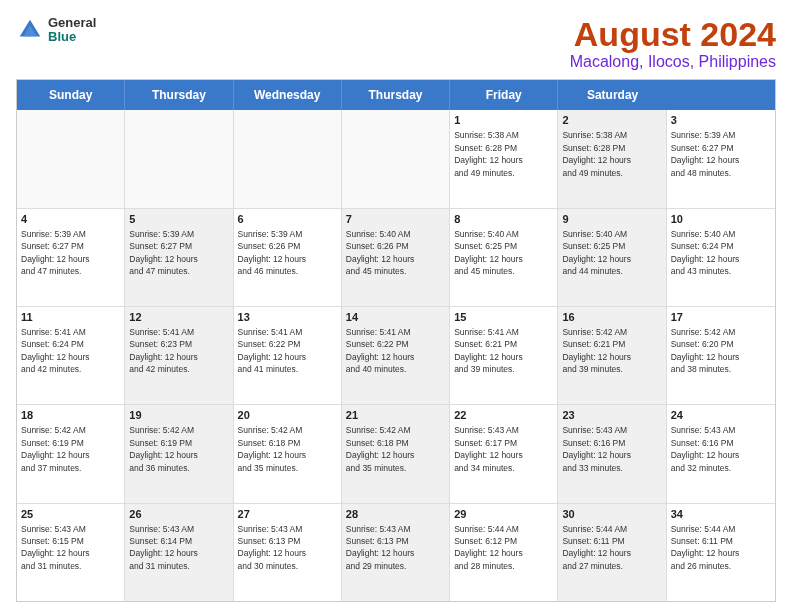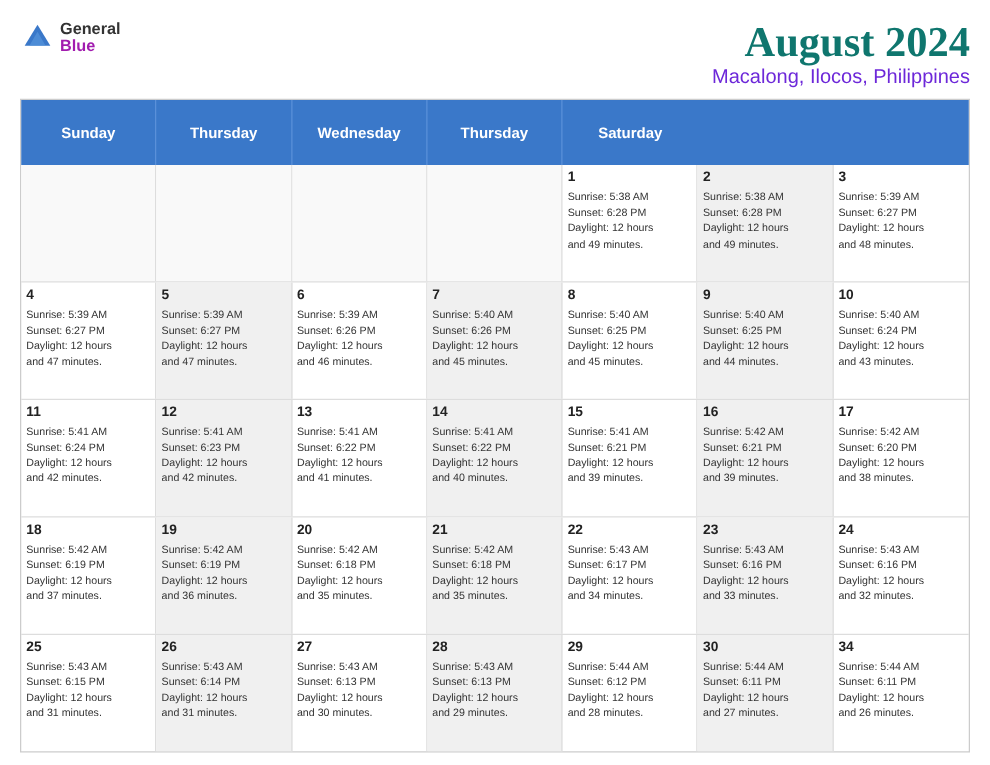"Blue" .logo-text span:last-child { color: #a21caf -> #0f766e }
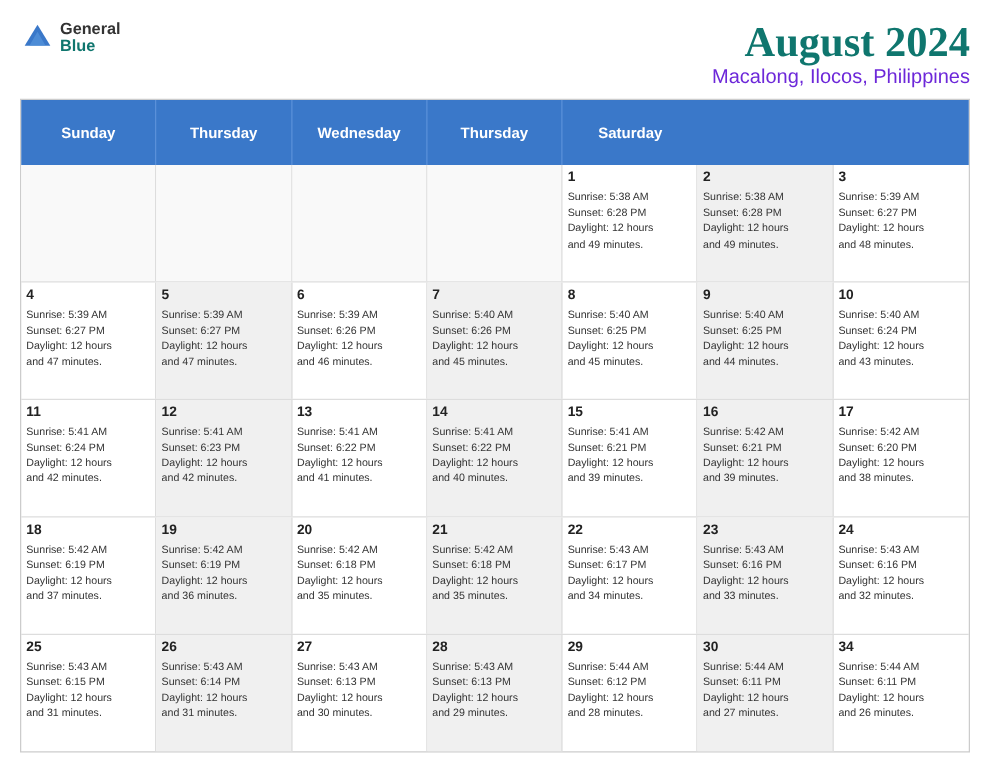"August 2024" .title-block h1 { color: #0f766e -> #c2410c; font-family: Liberation Serif, serif -> none }
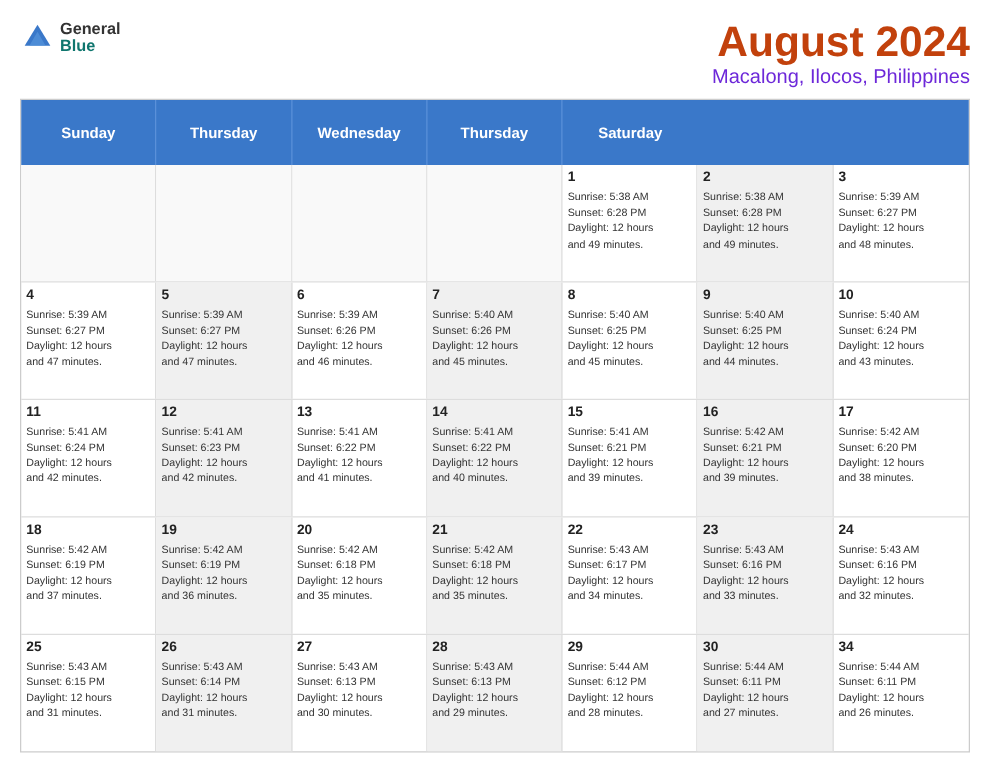"Sunday" .cal-header-cell { padding: 19px 2px -> 8px 2px }
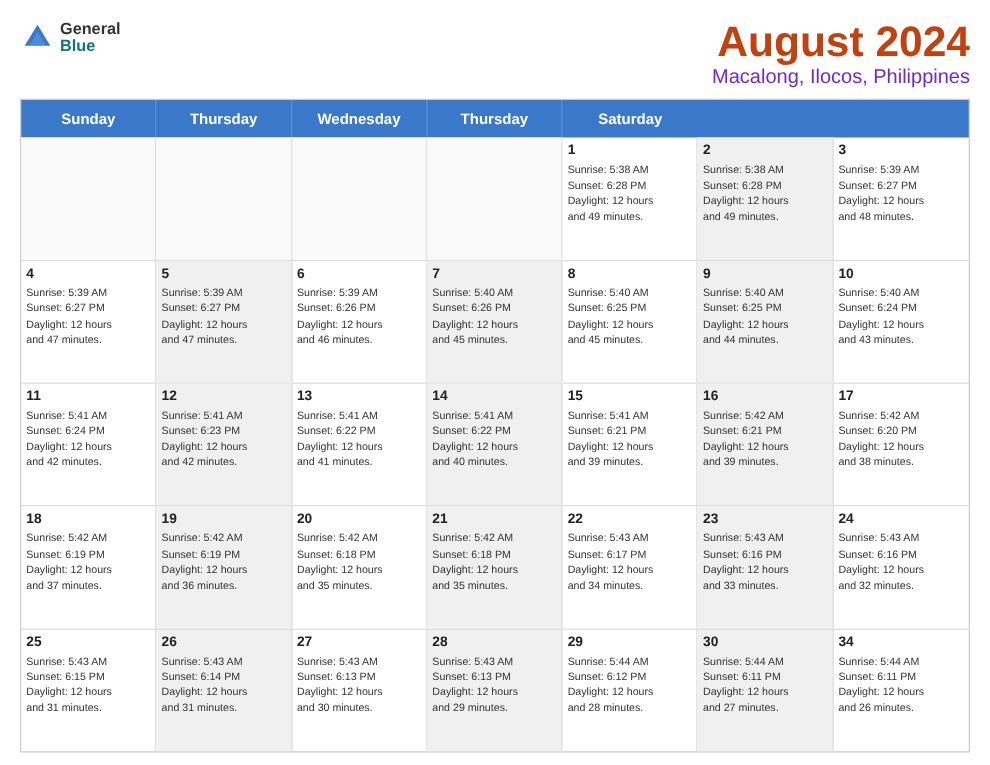"Friday" div.cal-header-cell { html: none -> <div>Friday</div> }
